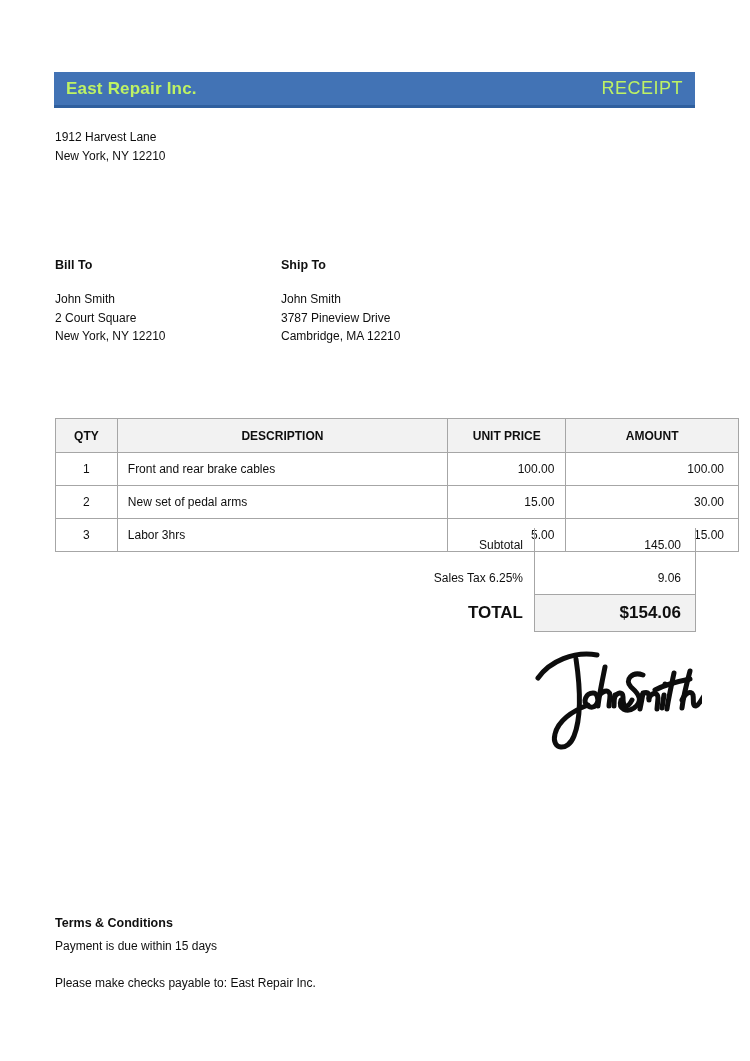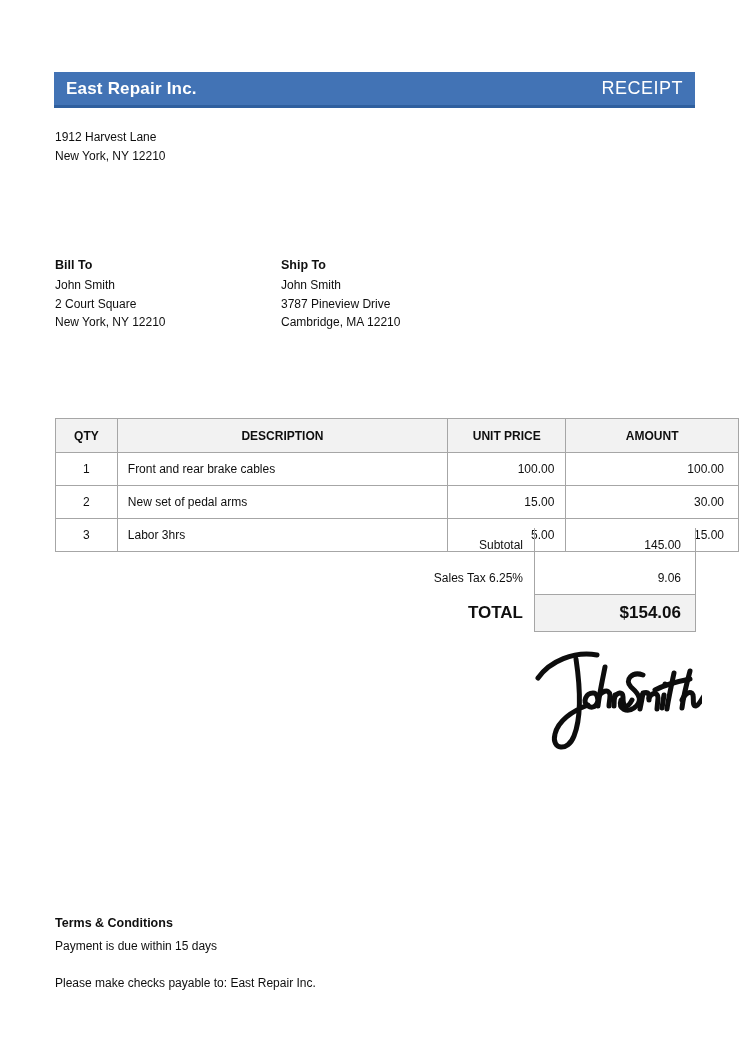"East Repair Inc." .topbar { color: #ffffff -> #bef264 }
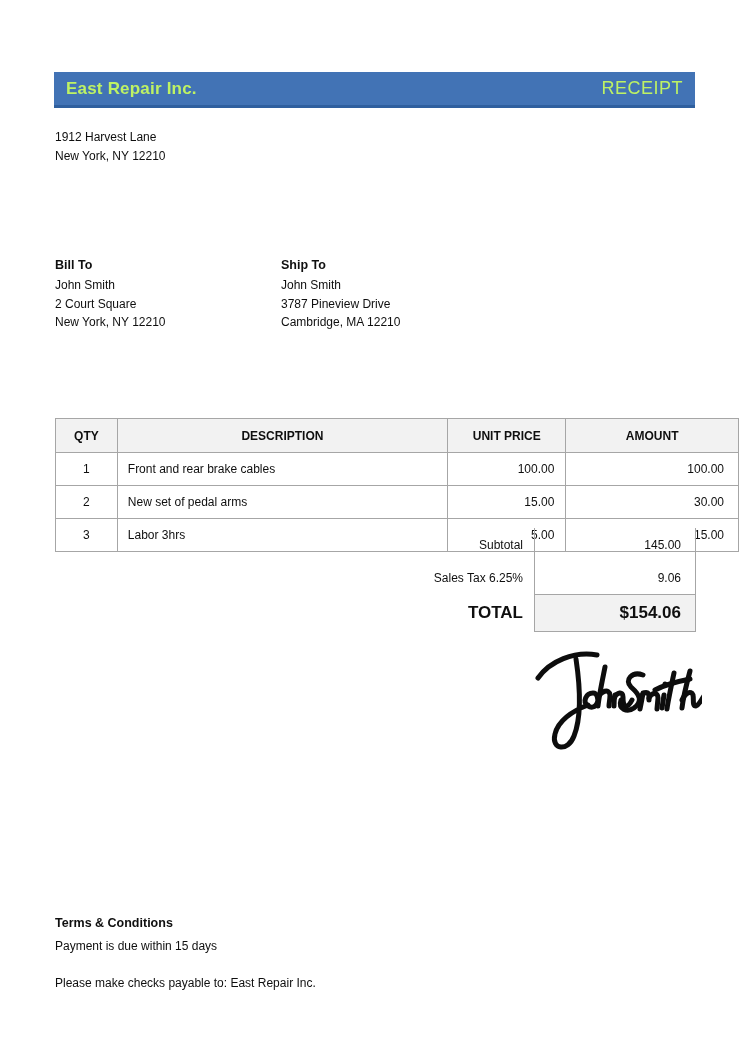"Bill To" .party .seclabel { margin-bottom: 2px -> 16px }
